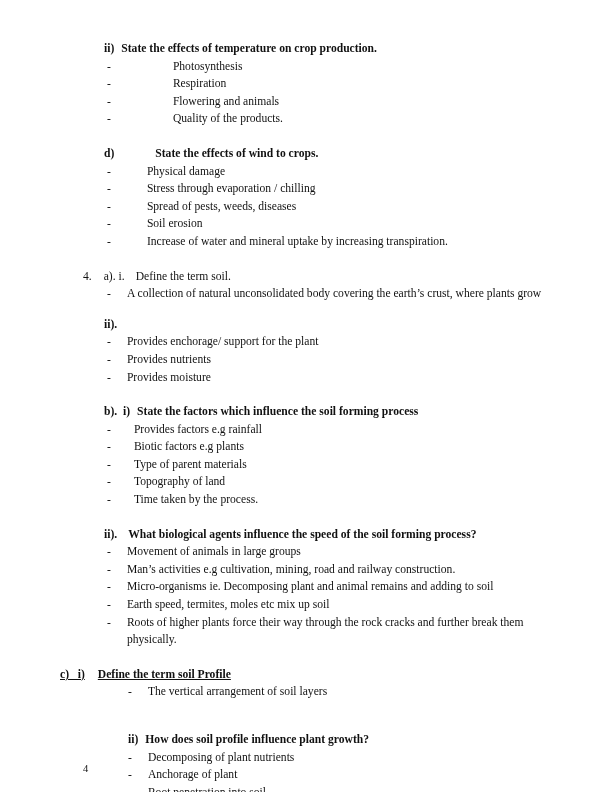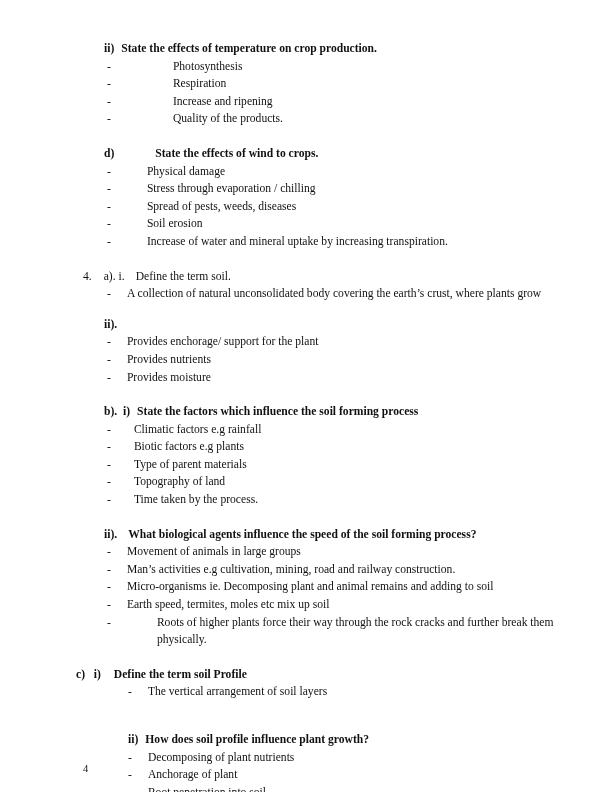"Increase and ripening" span.txt { text: Increase and ripening -> Flowering and animals }
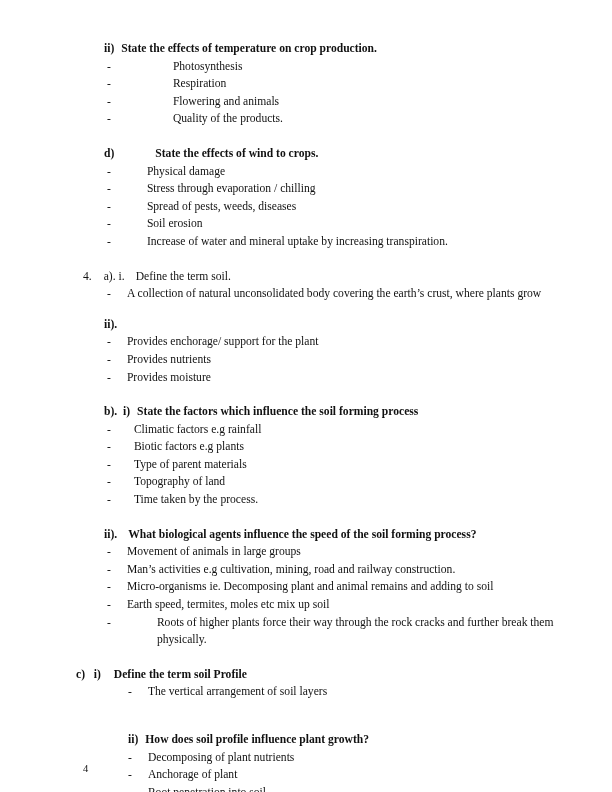"Climatic factors e.g rainfall" span.txt { text: Climatic -> Provides }
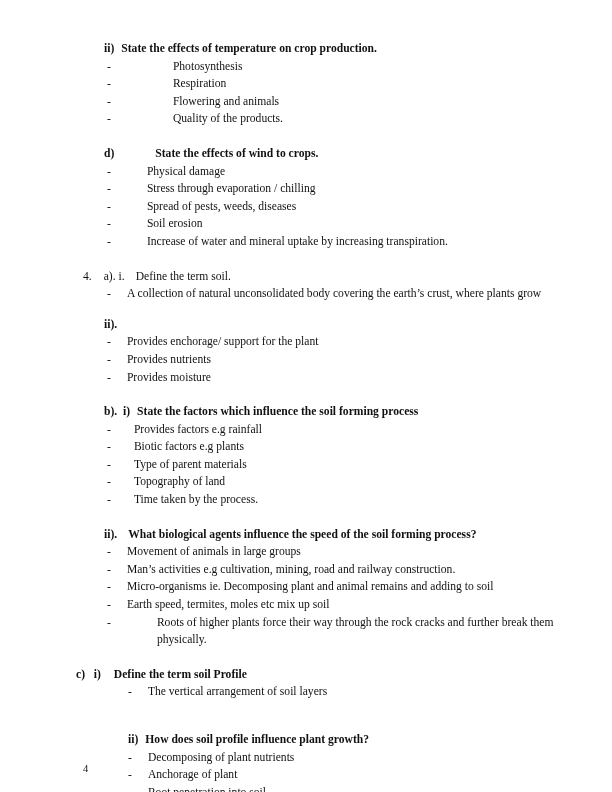"Roots of higher plants force" .hangtext { margin-left: 30px -> none }
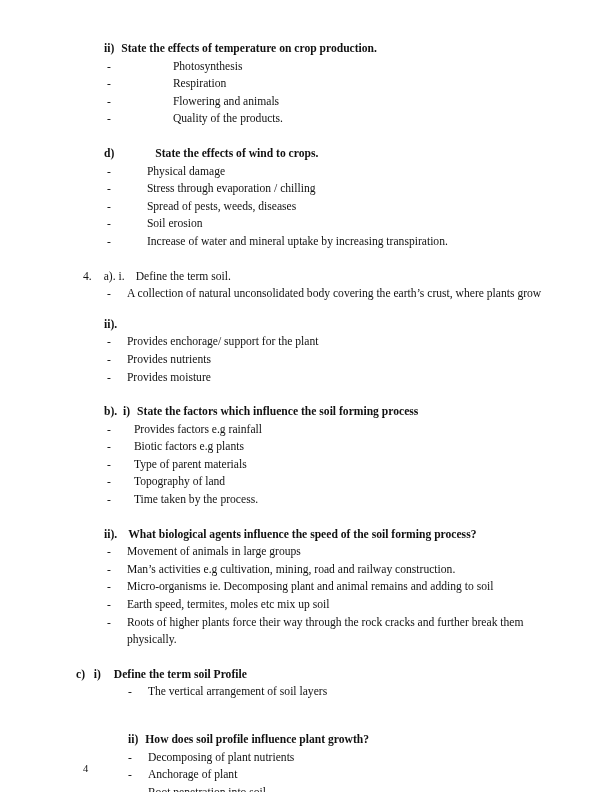"c) i)" .ind-c { padding-left: 76px -> 60px; text-decoration: none -> underline }
